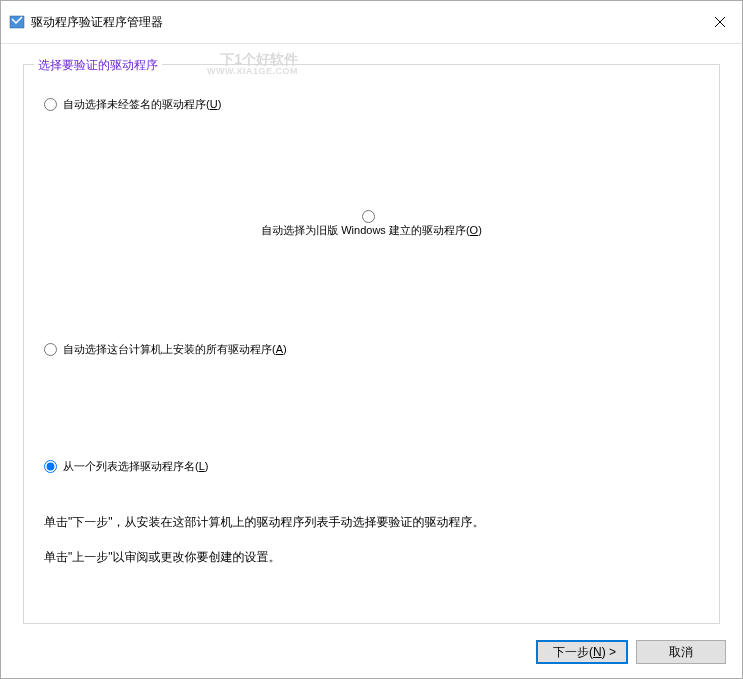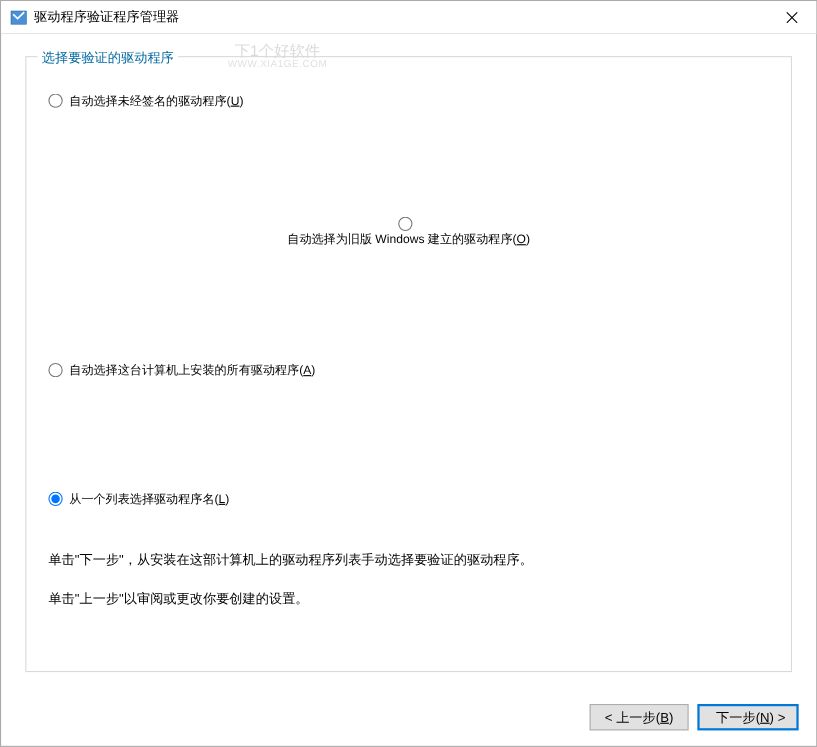"驱动程序验证程序管理器" .titlebar { height: 30px -> 43px }
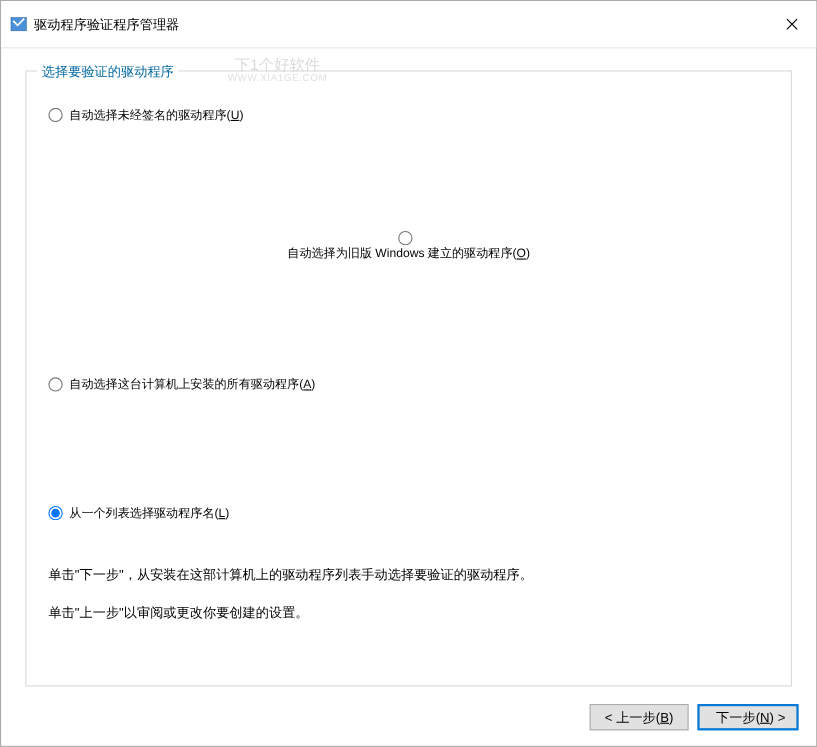"选择要验证的驱动程序" .legend { color: #0369a1 -> #6d28d9 }
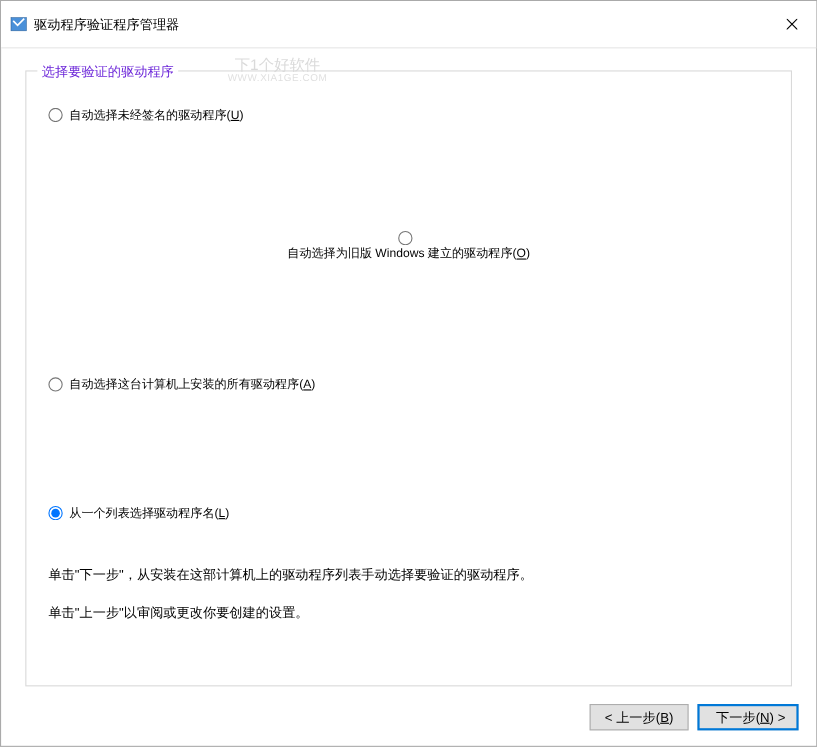"下1个好软件" .watermark { font-weight: normal -> bold; text-align: center -> right }
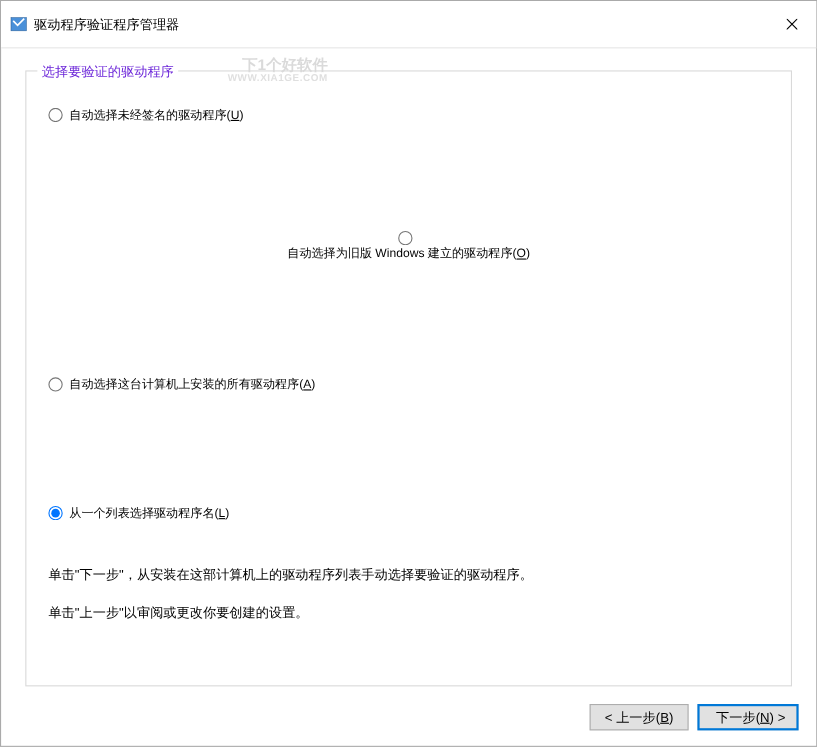"< 上一步(B)" button.btn { html: <button><span>&lt; 上一步(</span><span>B</span><span>)</span></button> -> none }
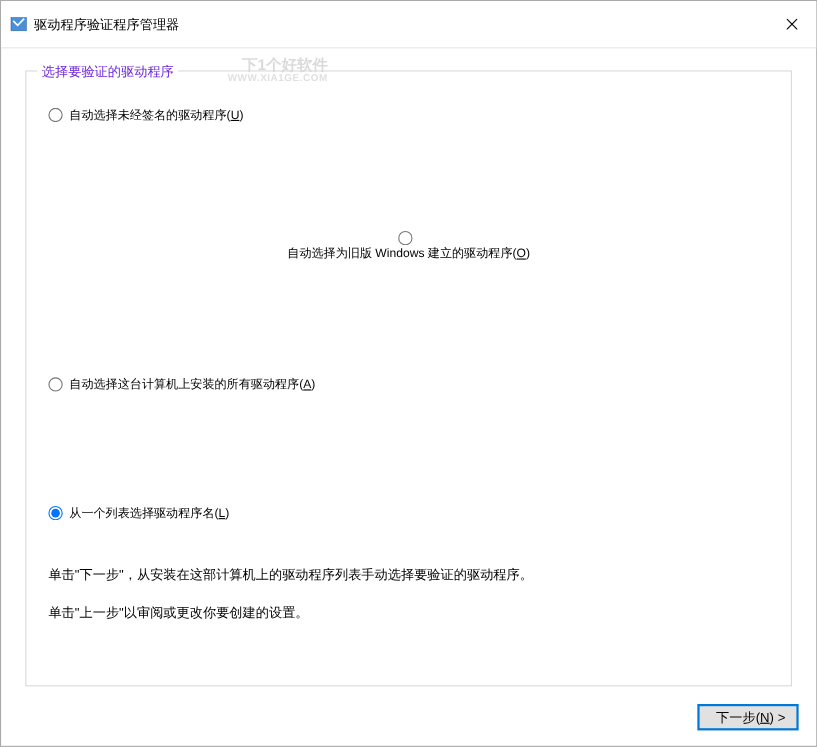"取消" button.btn { html: none -> <button>取消</button> }
